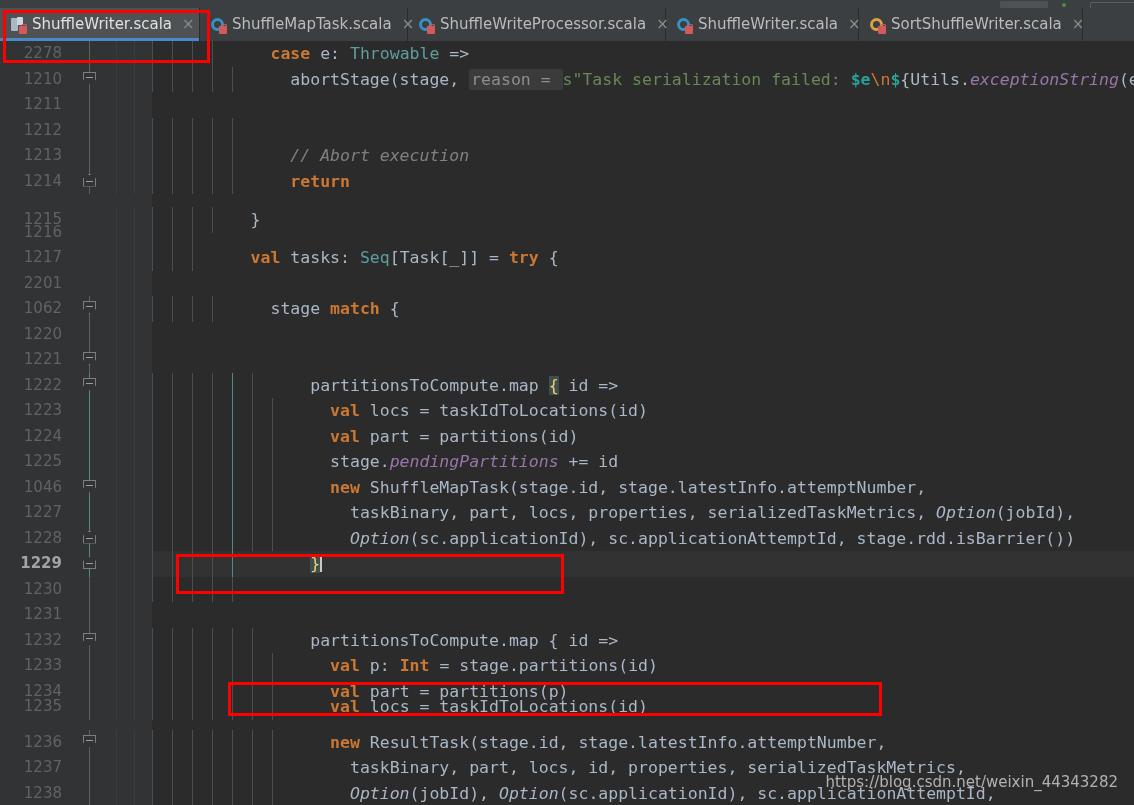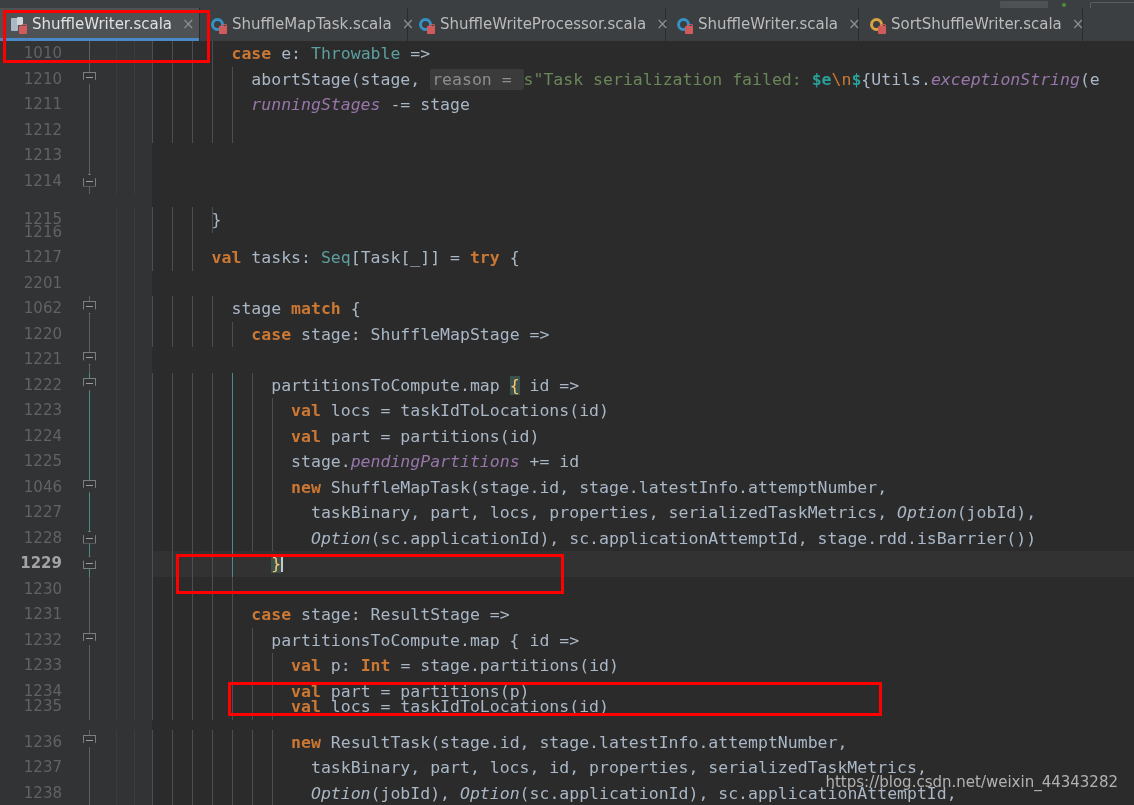"1010" span.lnum { text: 1010 -> 2278 }
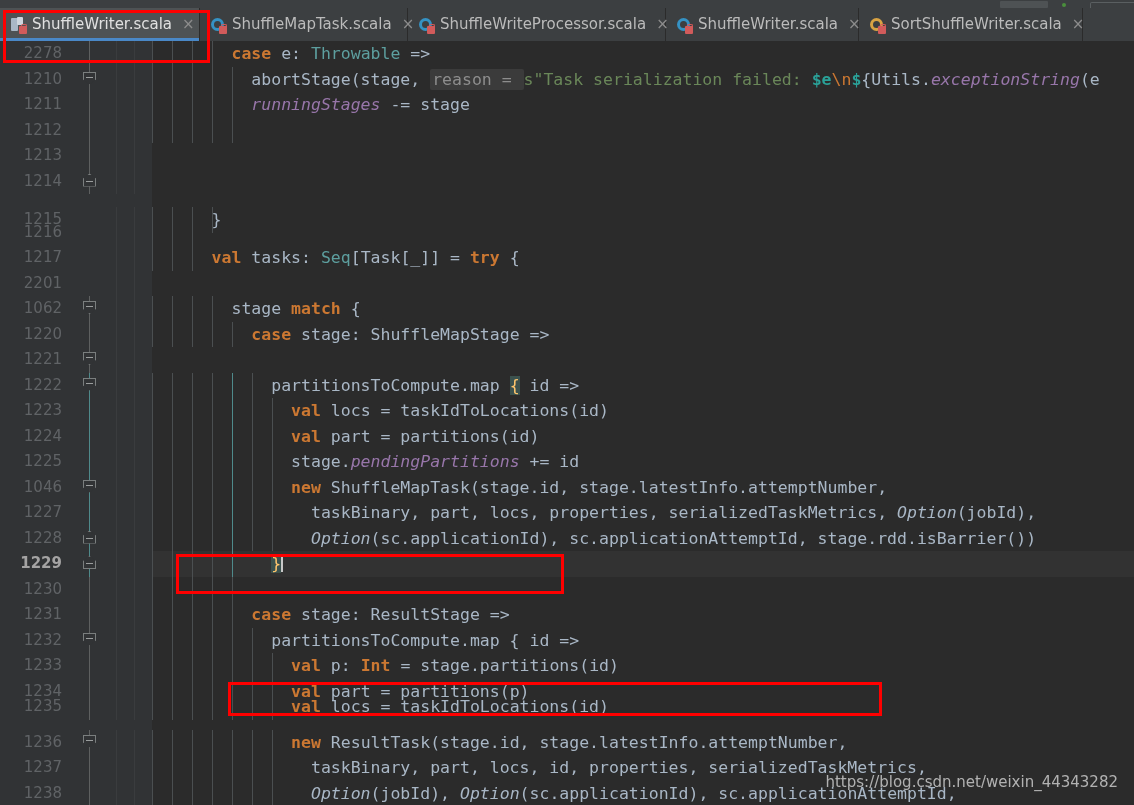"case e: Throwable =>" .codetext { padding-left: none -> 39px }
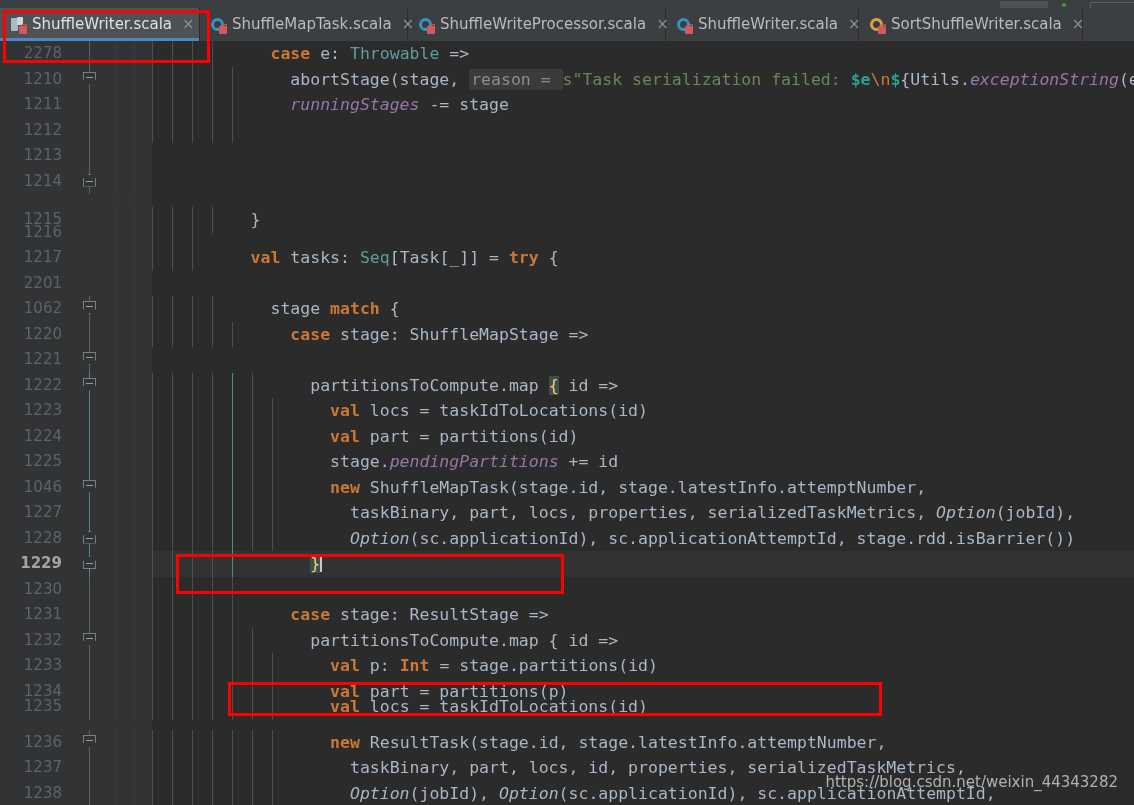"runningStages -= stage" span.codetext { html: <span><span></span><span></span><span></span><span></span><span></span> <span>runningStages</span> -= stage</span> -> none }
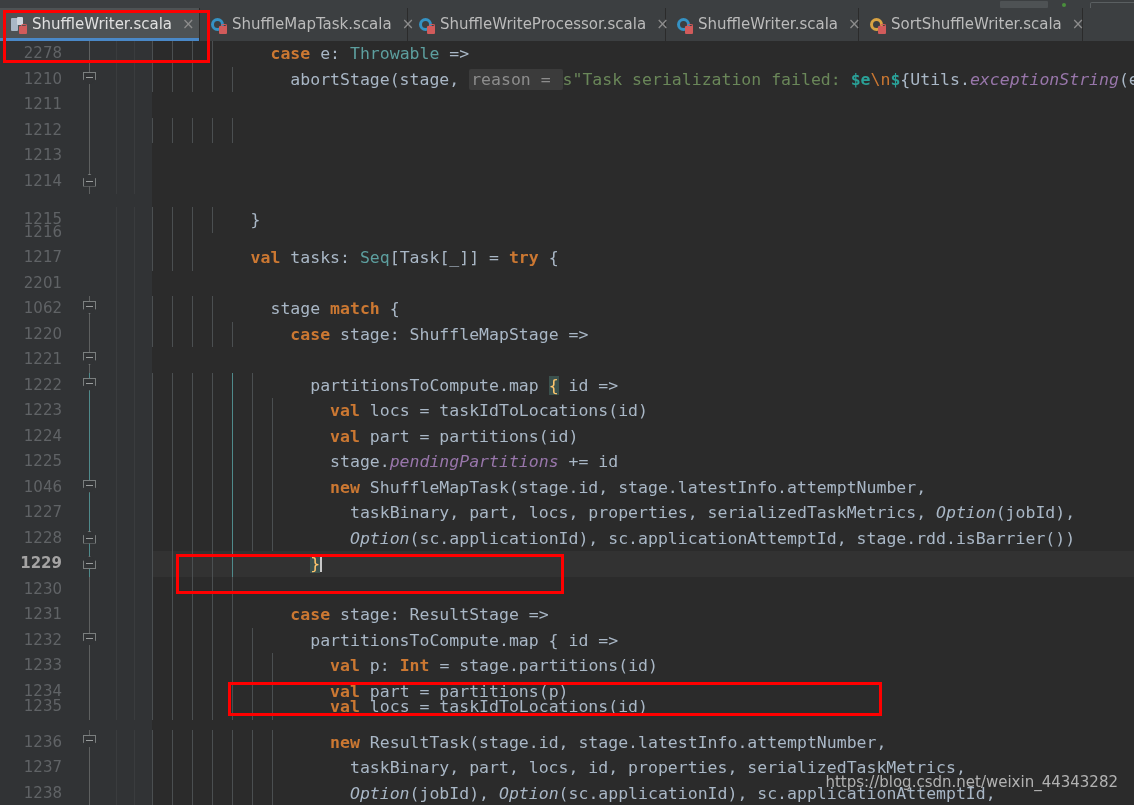"// Abort execution" span.codetext { html: none -> <span><span></span><span></span><span></span><span></span><span></span> <span>// Abort execution</span></span> }
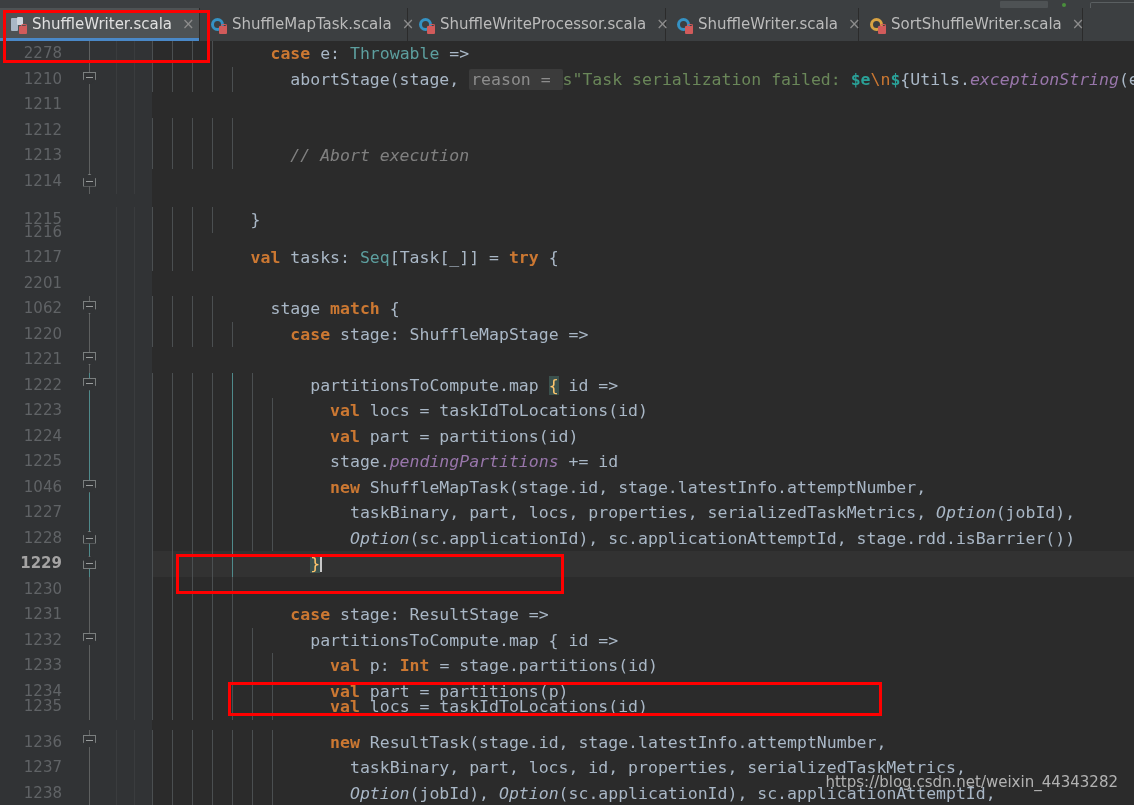"return" span.codetext { html: none -> <span><span></span><span></span><span></span><span></span><span></span> <span>return</span></span> }
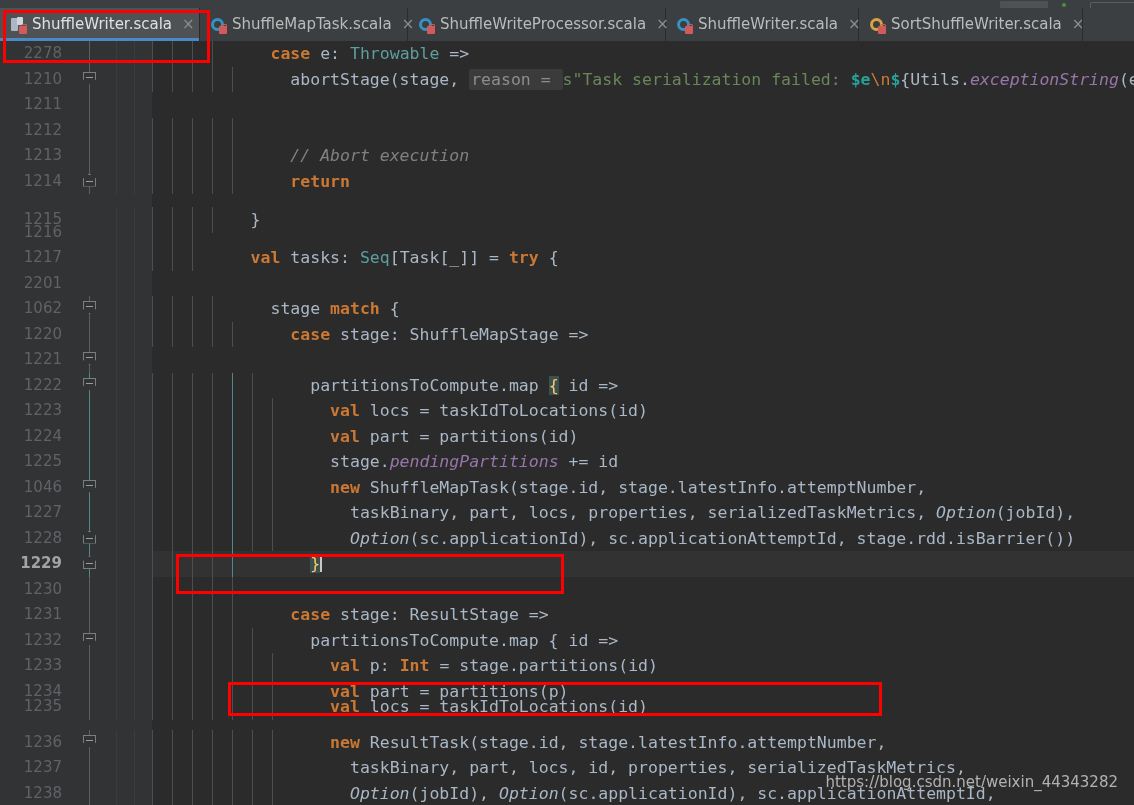"case stage: ShuffleMapStage =>" span.codetext { html: <span><span></span><span></span><span></span><span></span><span></span> <span>case</span> stage: ShuffleMapStage =&gt;</span> -> none }
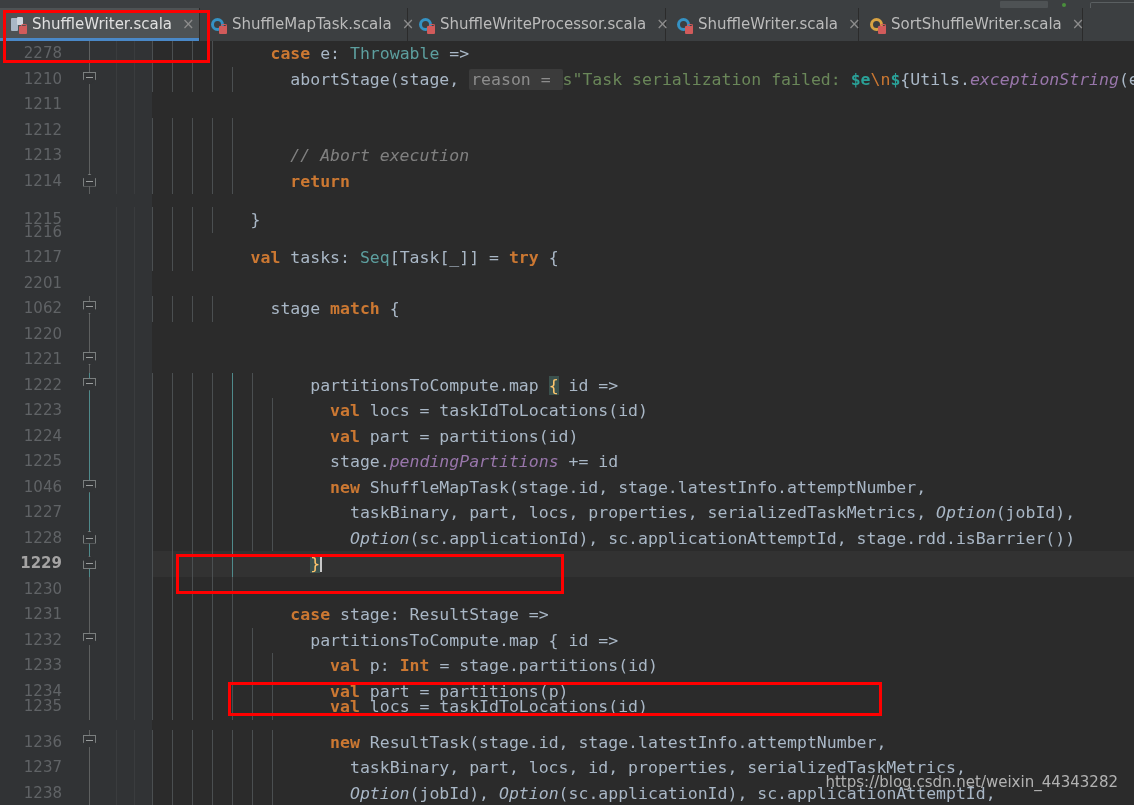"case stage: ResultStage =>" span.codetext { html: <span><span></span><span></span><span></span><span></span><span></span> <span>case</span> stage: ResultStage =&gt;</span> -> none }
